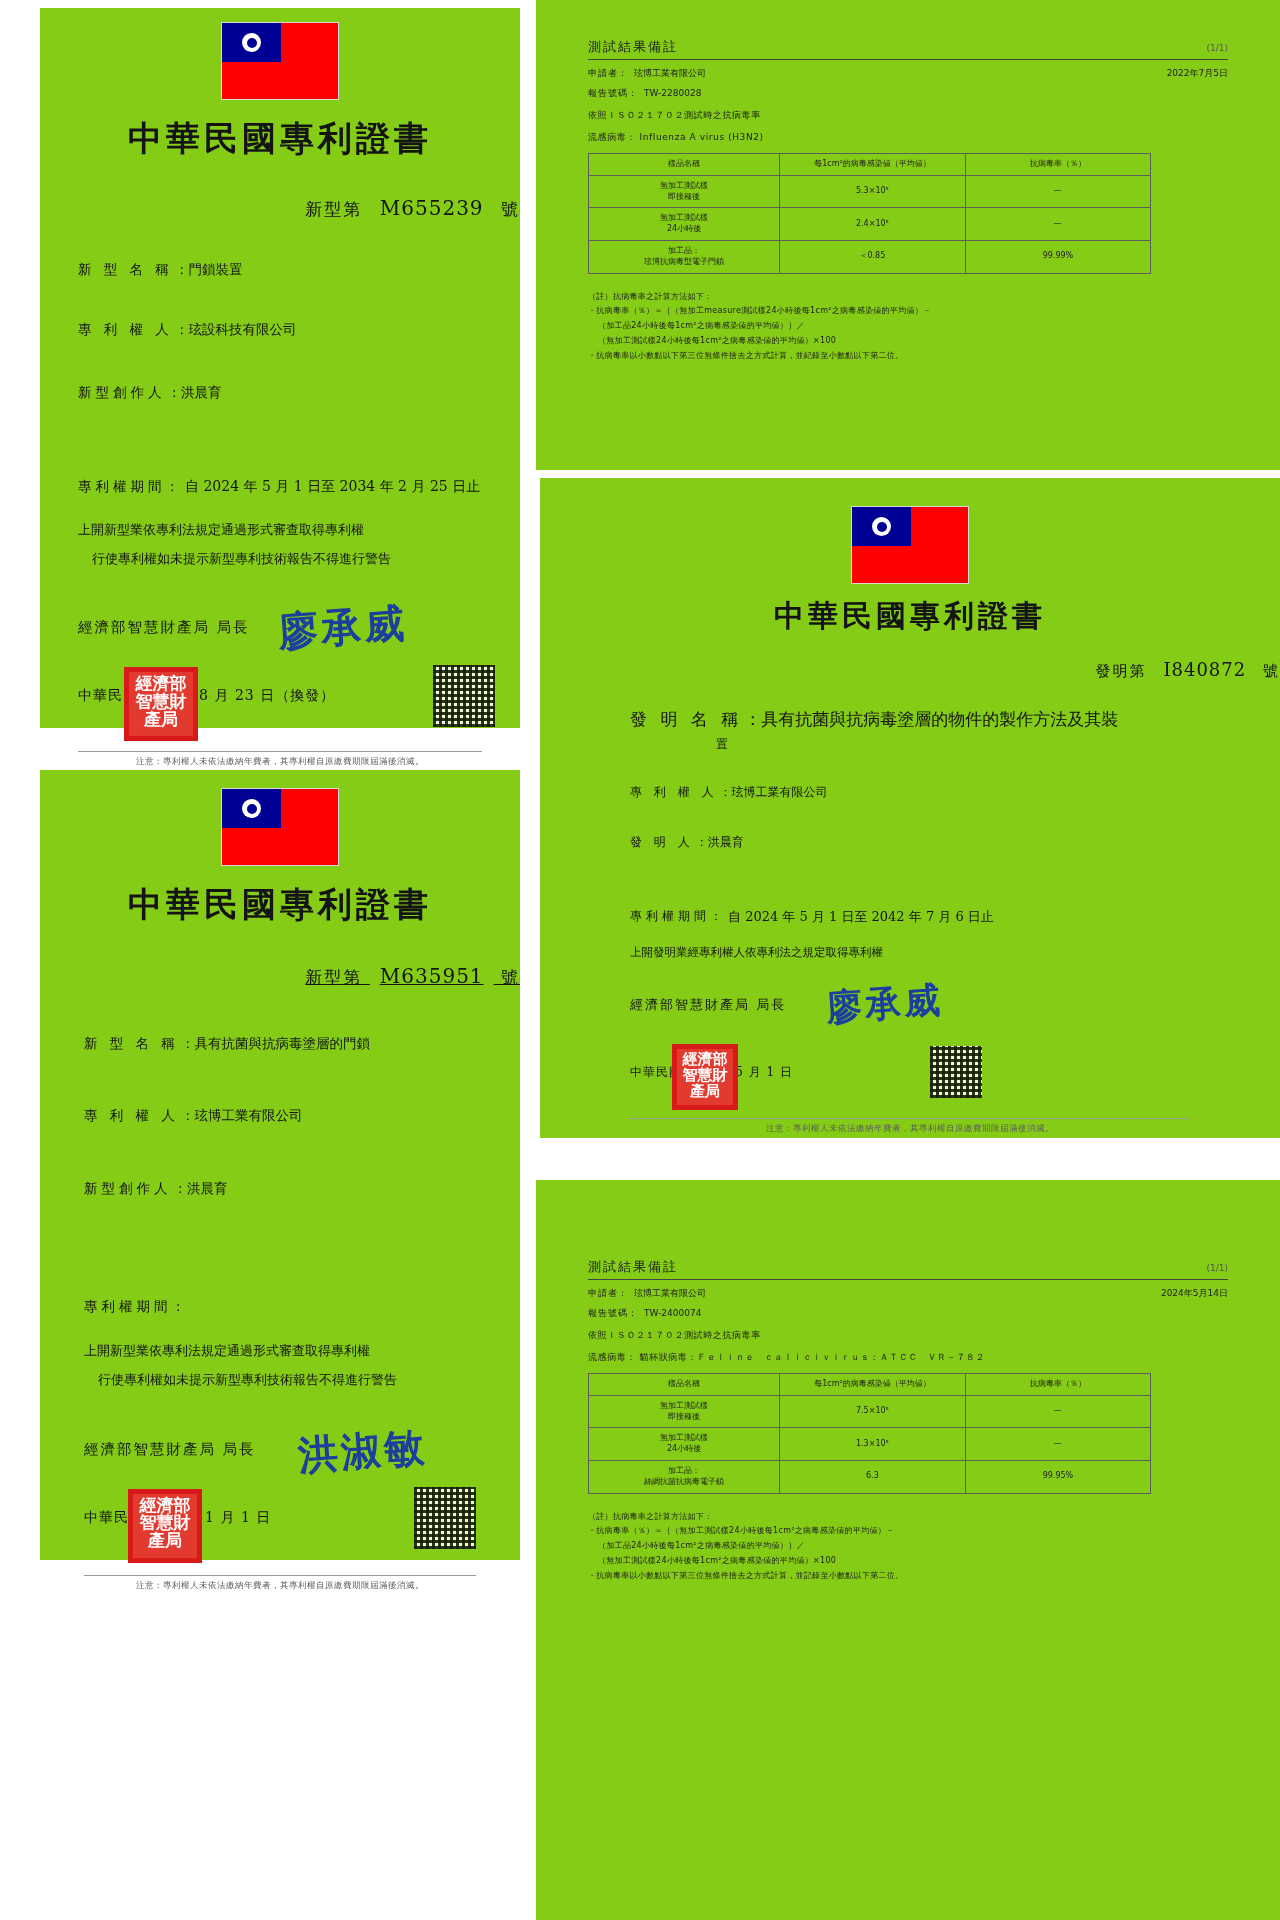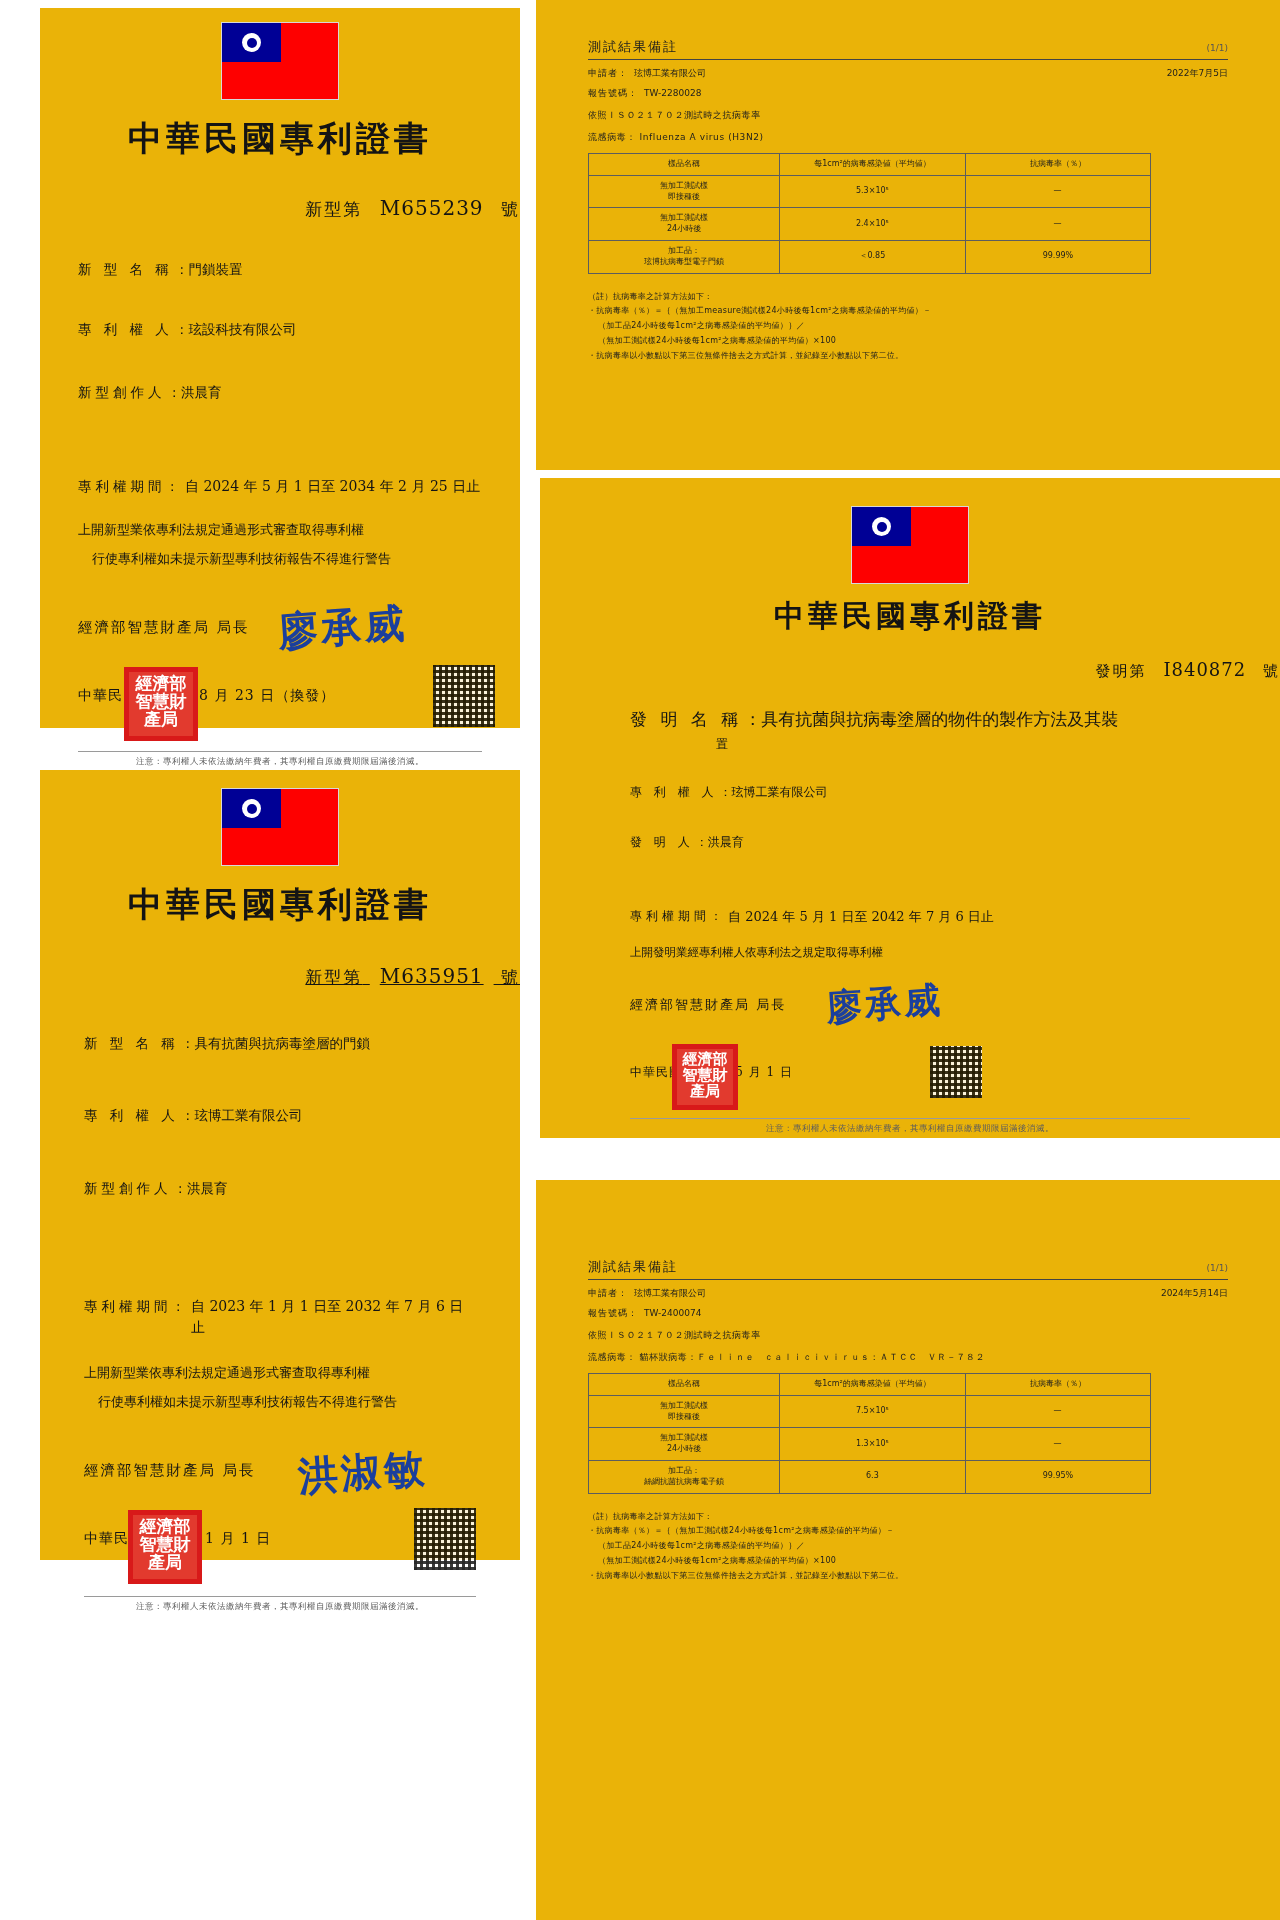"測試結果備註" .page { background: #eab308 -> #84cc16 }
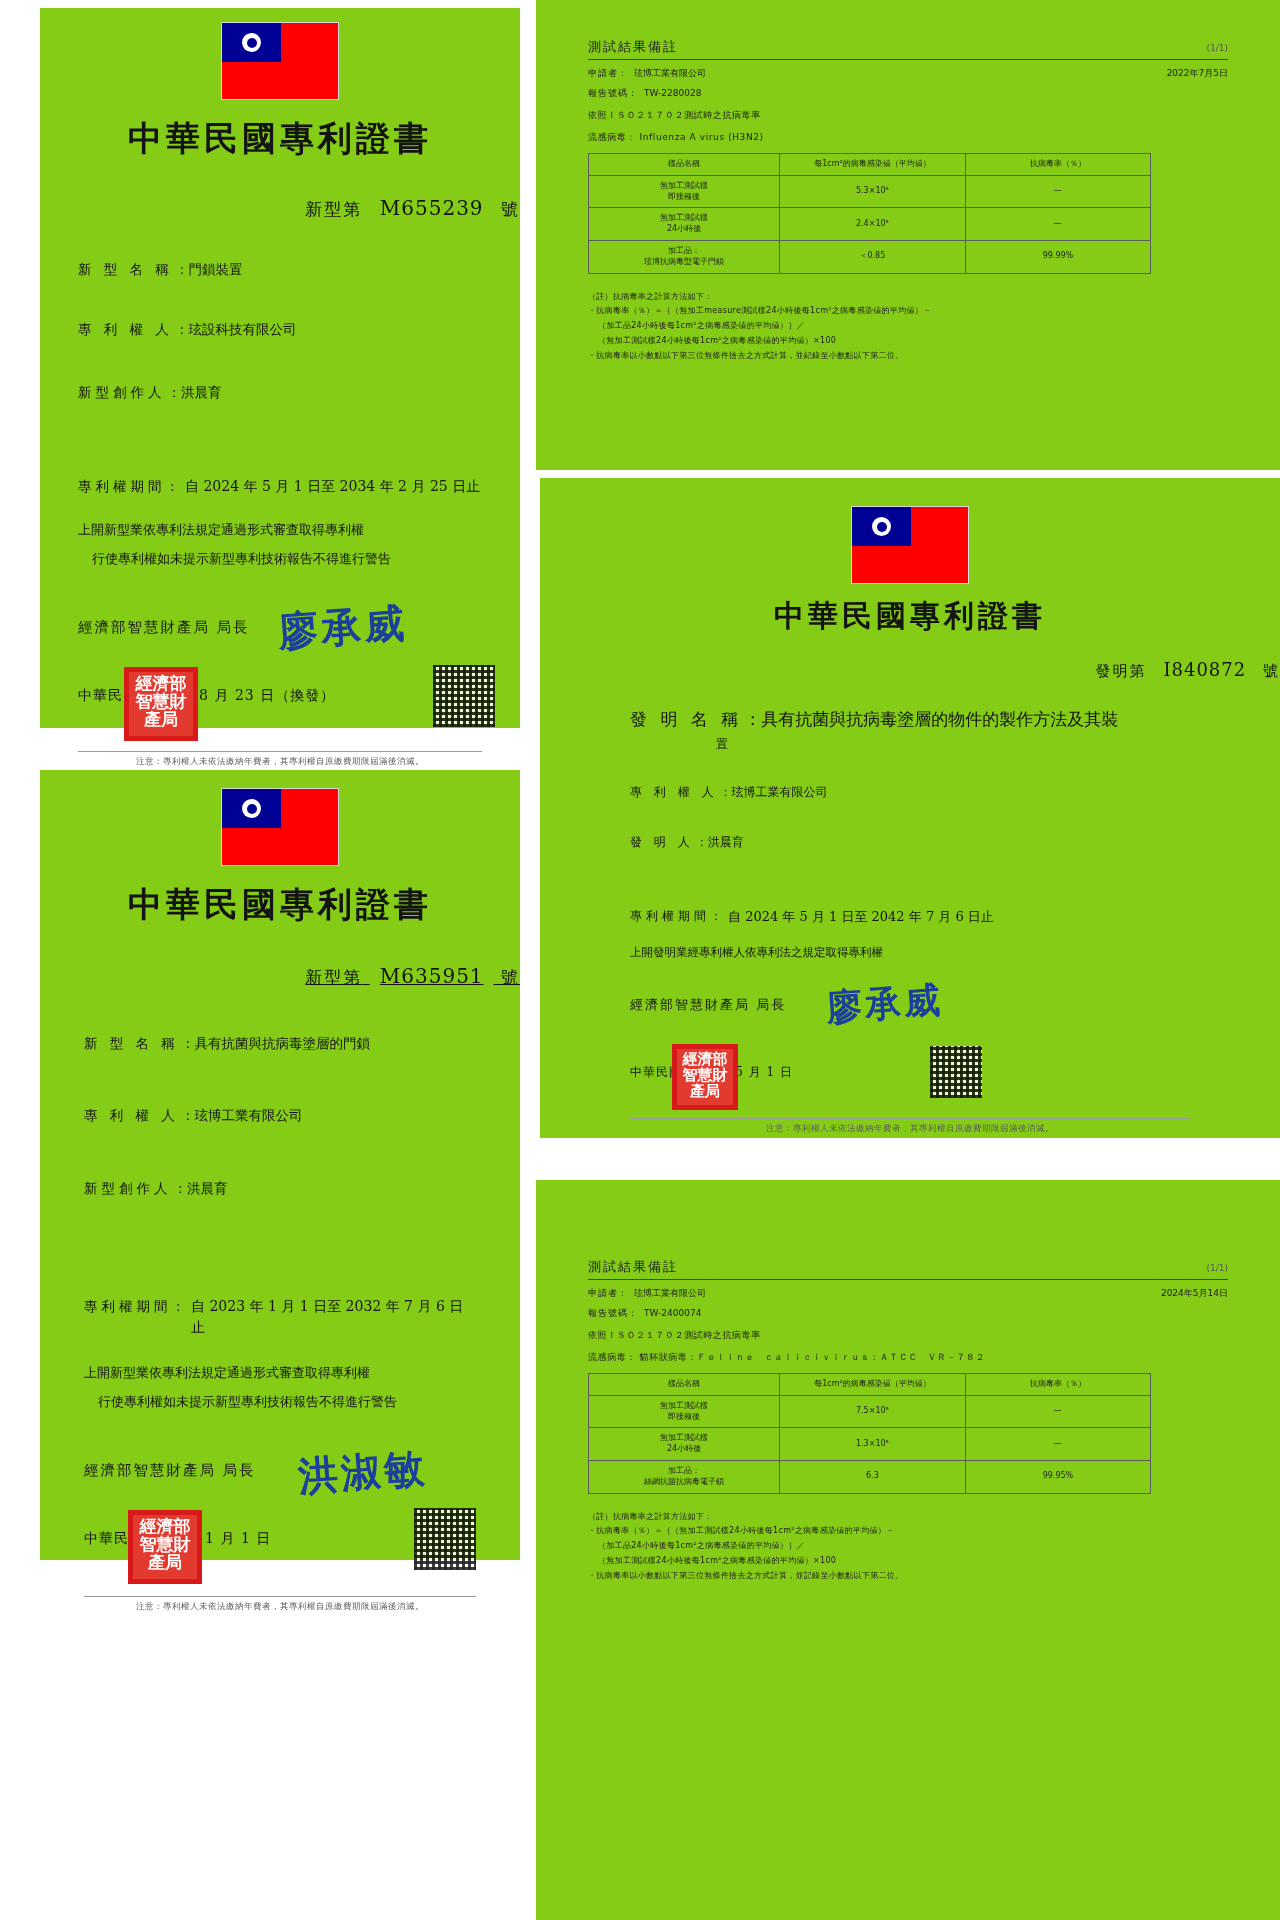"自 2023 年 1 月" span.fvalue { html: <span>自 2023 年 1 月 1 日至 2032 年 7 月 6 日止</span> -> none }
